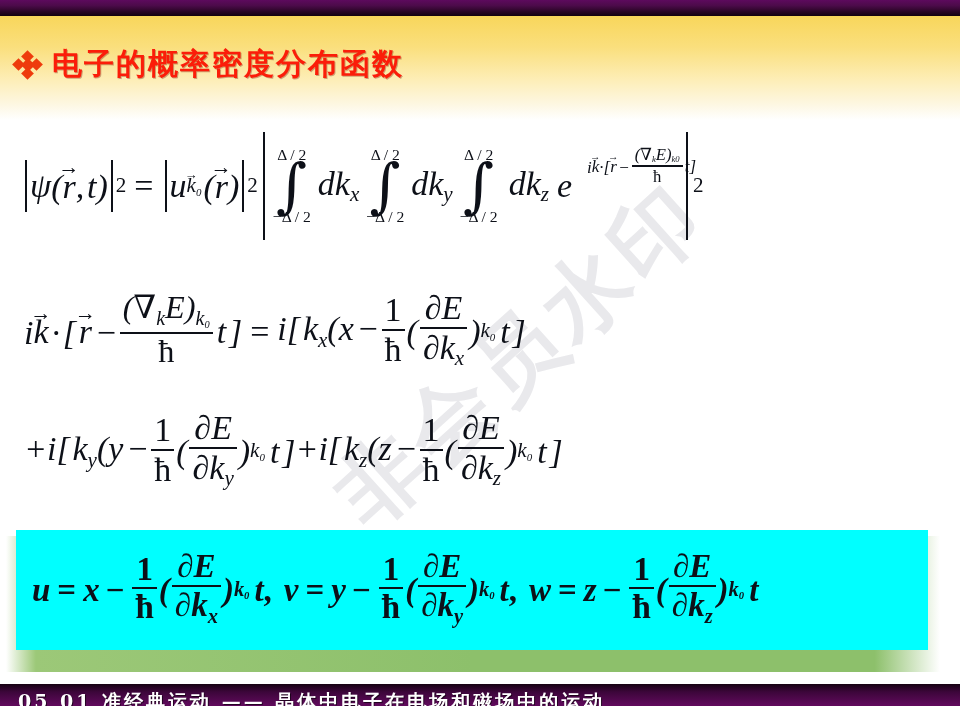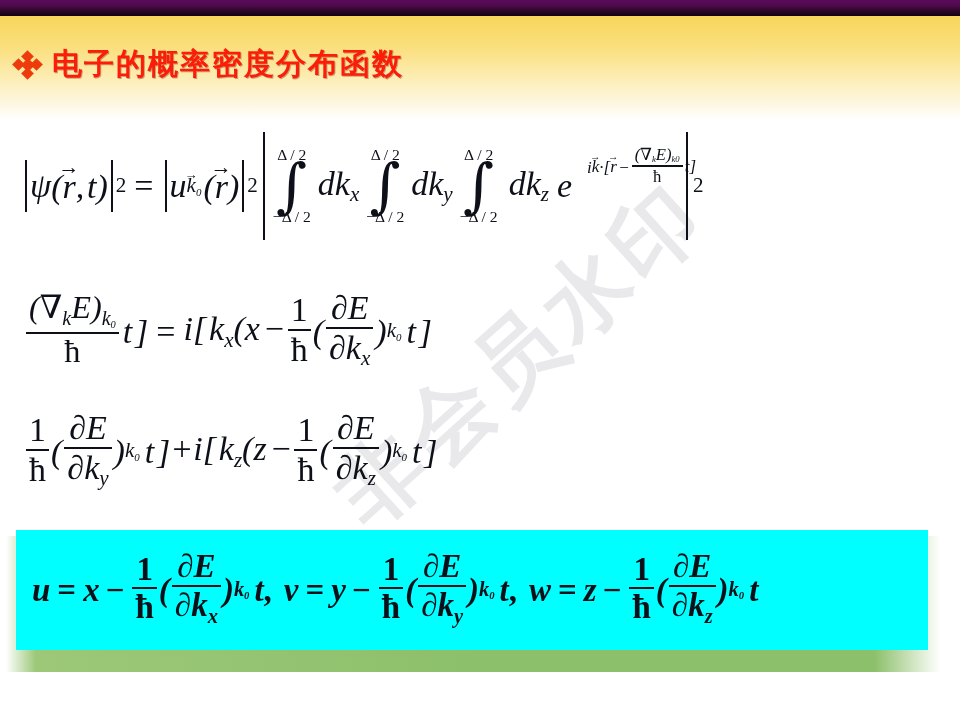"ik · [ r −" span { html: none -> <span><i>i</i><span>k</span> · [ <span>r</span> −</span> }
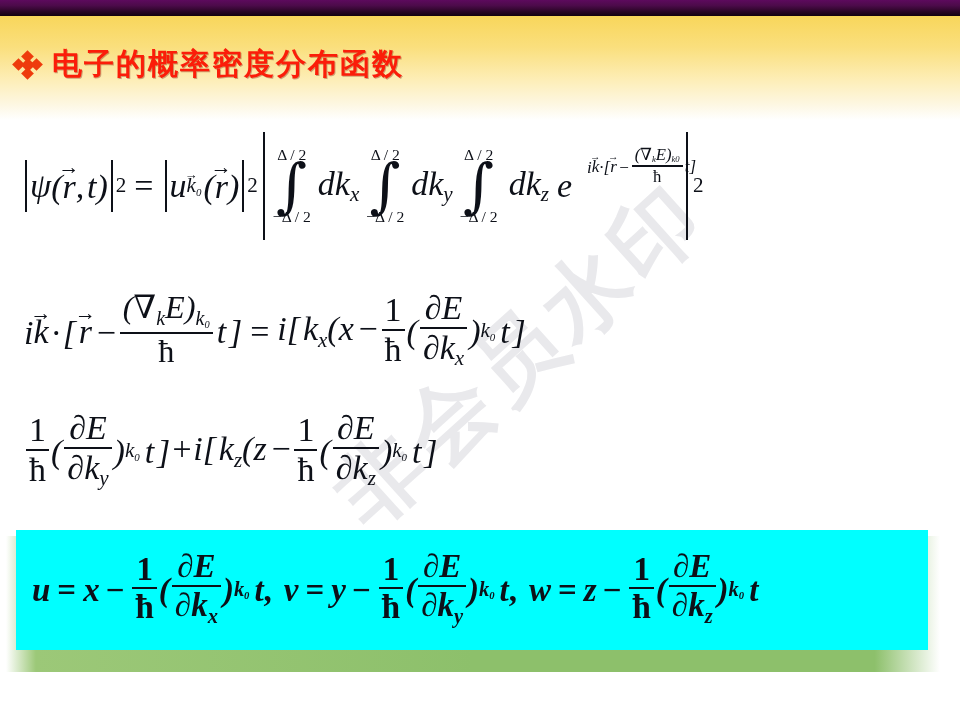"+i[ ky(y −" span { html: none -> <span>+<i>i</i>[ <i>k</i><span>y</span>(<i>y</i> −</span> }
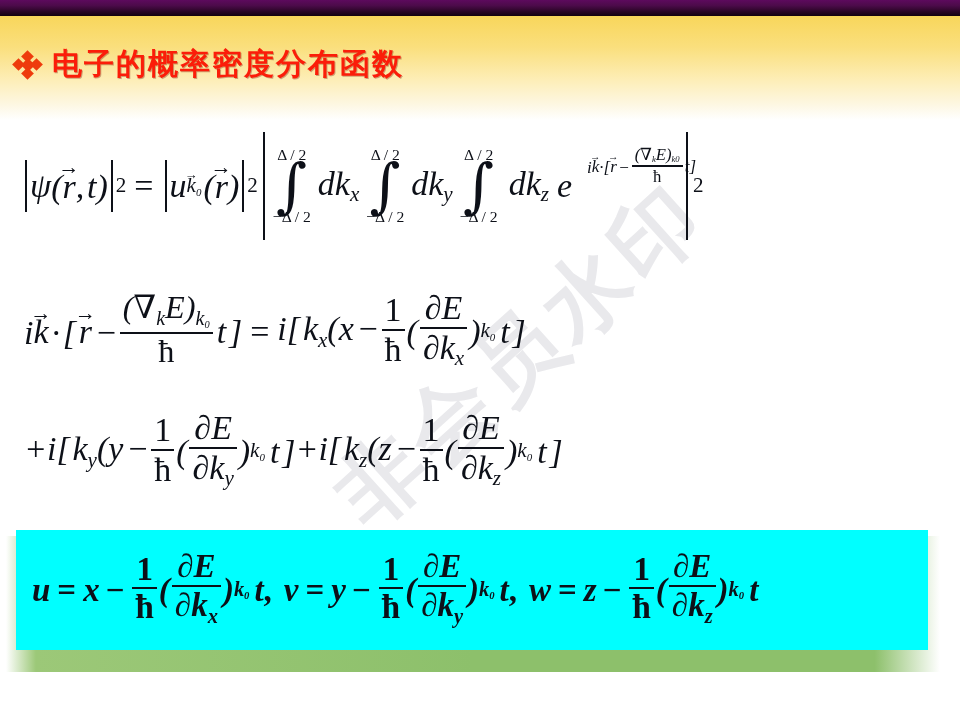"05 01 准经典运动 —— 晶体中电子在电场和磁场中的运动" div { html: none -> <div> <span>05 01 准经典运动 —— 晶体中电子在电场和磁场中的运动</span> </div> }
